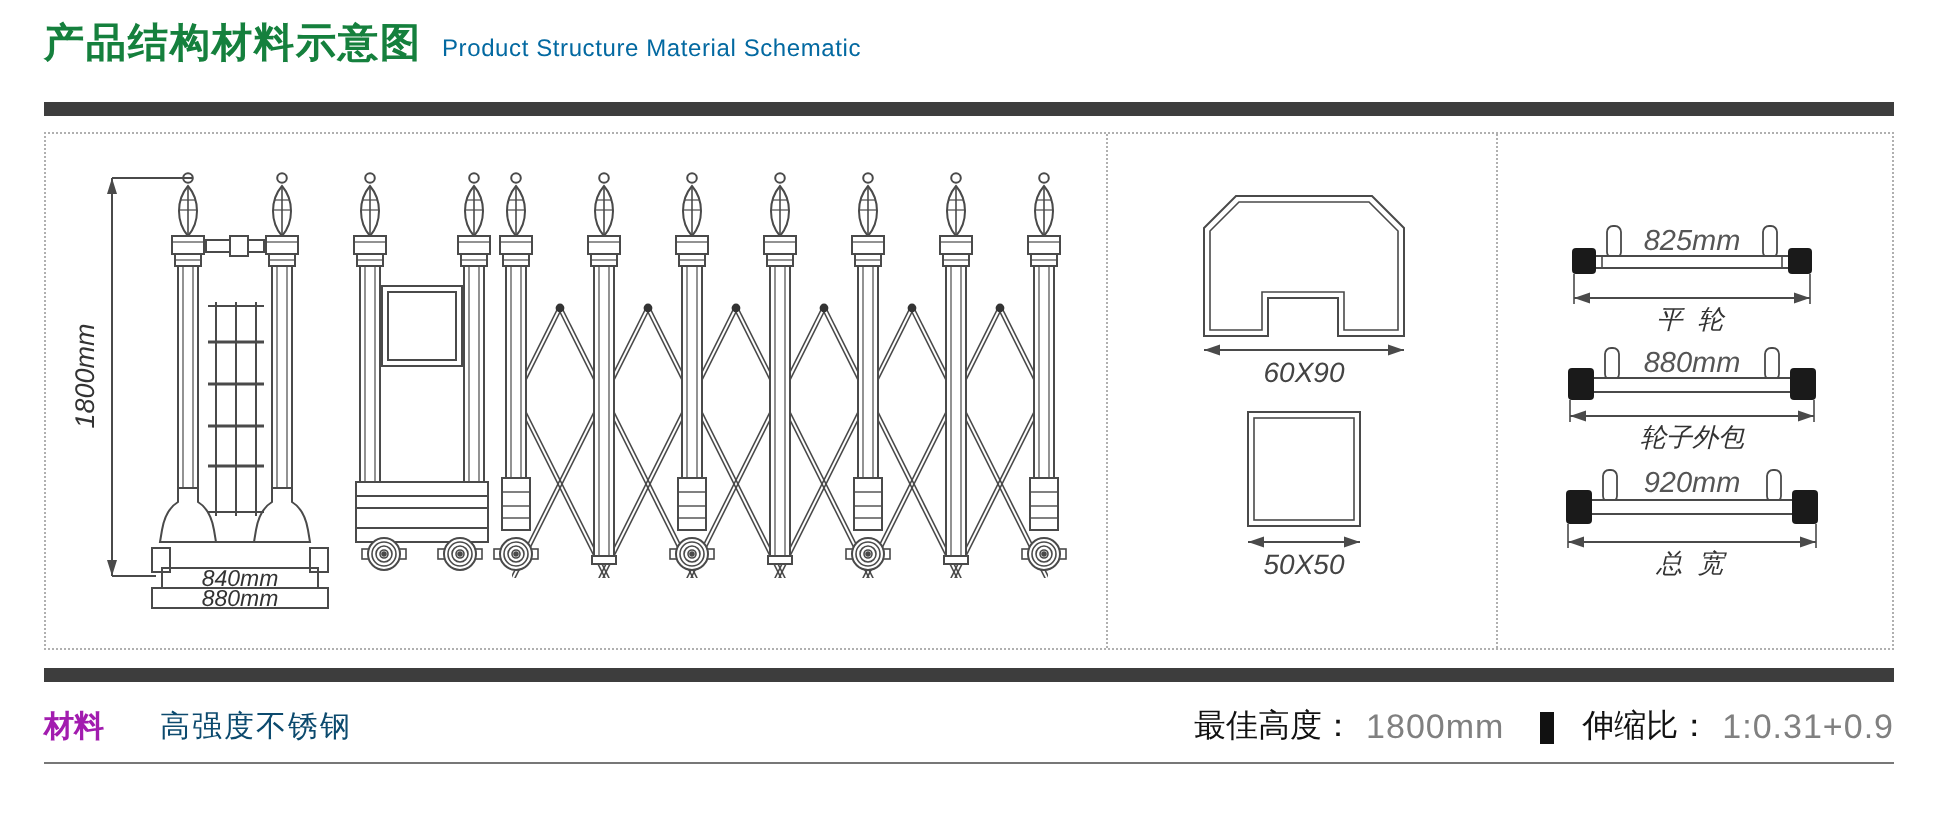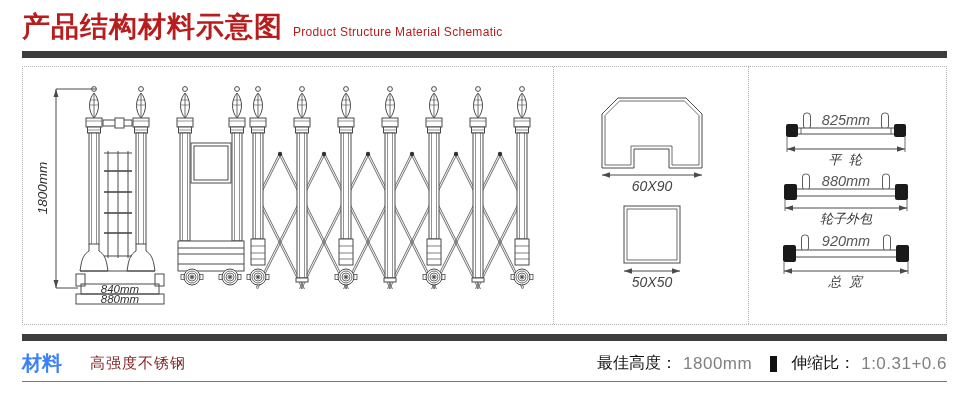"产品结构材料示意图" .title-cn { color: #b91c1c -> #15803d; font-size: 28px -> 20px }
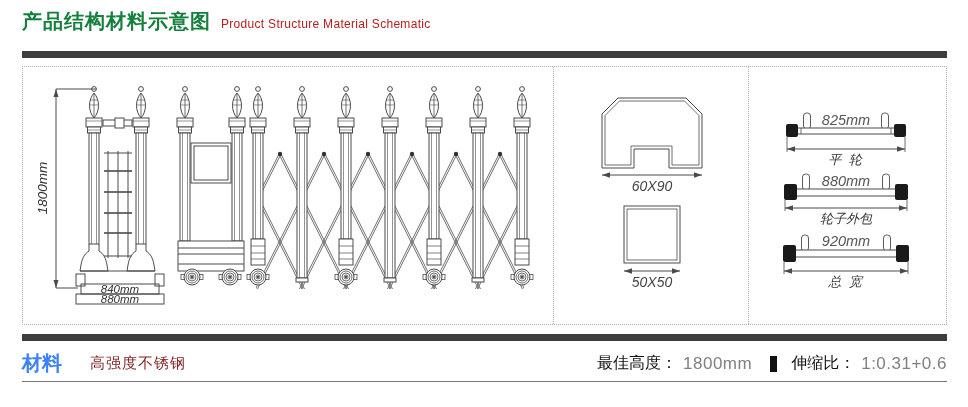"Product Structure Material Schematic" .title-en { color: #b91c1c -> #0369a1 }
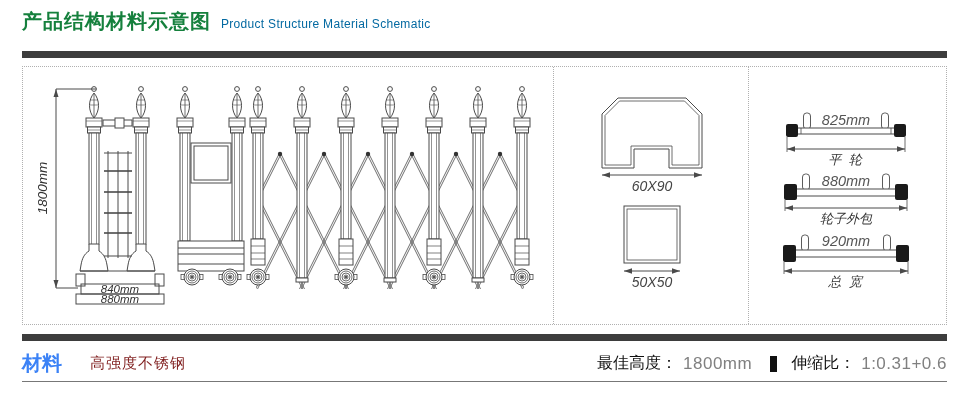"材料" .mat-label { color: #3b82f6 -> #a21caf; font-size: 20px -> 15px }
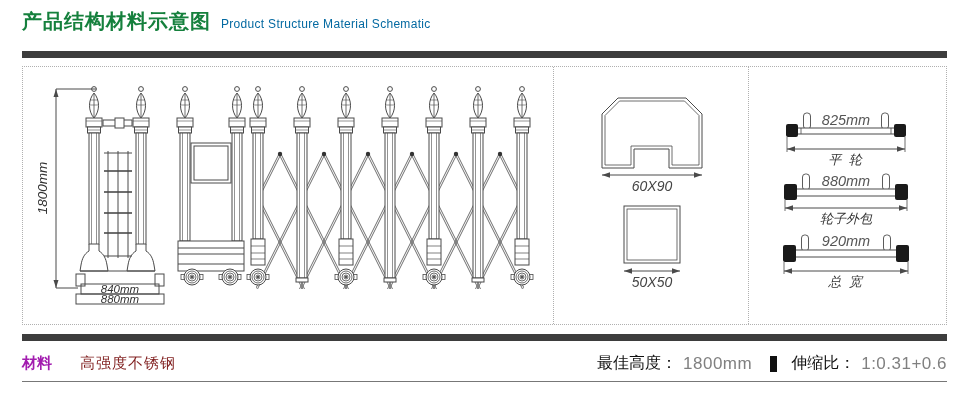"高强度不锈钢" .mat-value { color: #7f1d1d -> #0c4a6e }
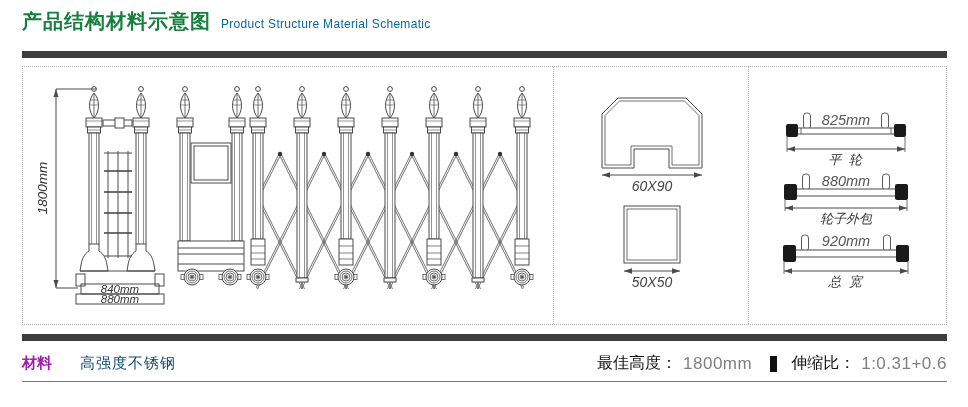"1:0.31+0.6" span.spec-value { text: 1:0.31+0.6 -> 1:0.31+0.9 }
